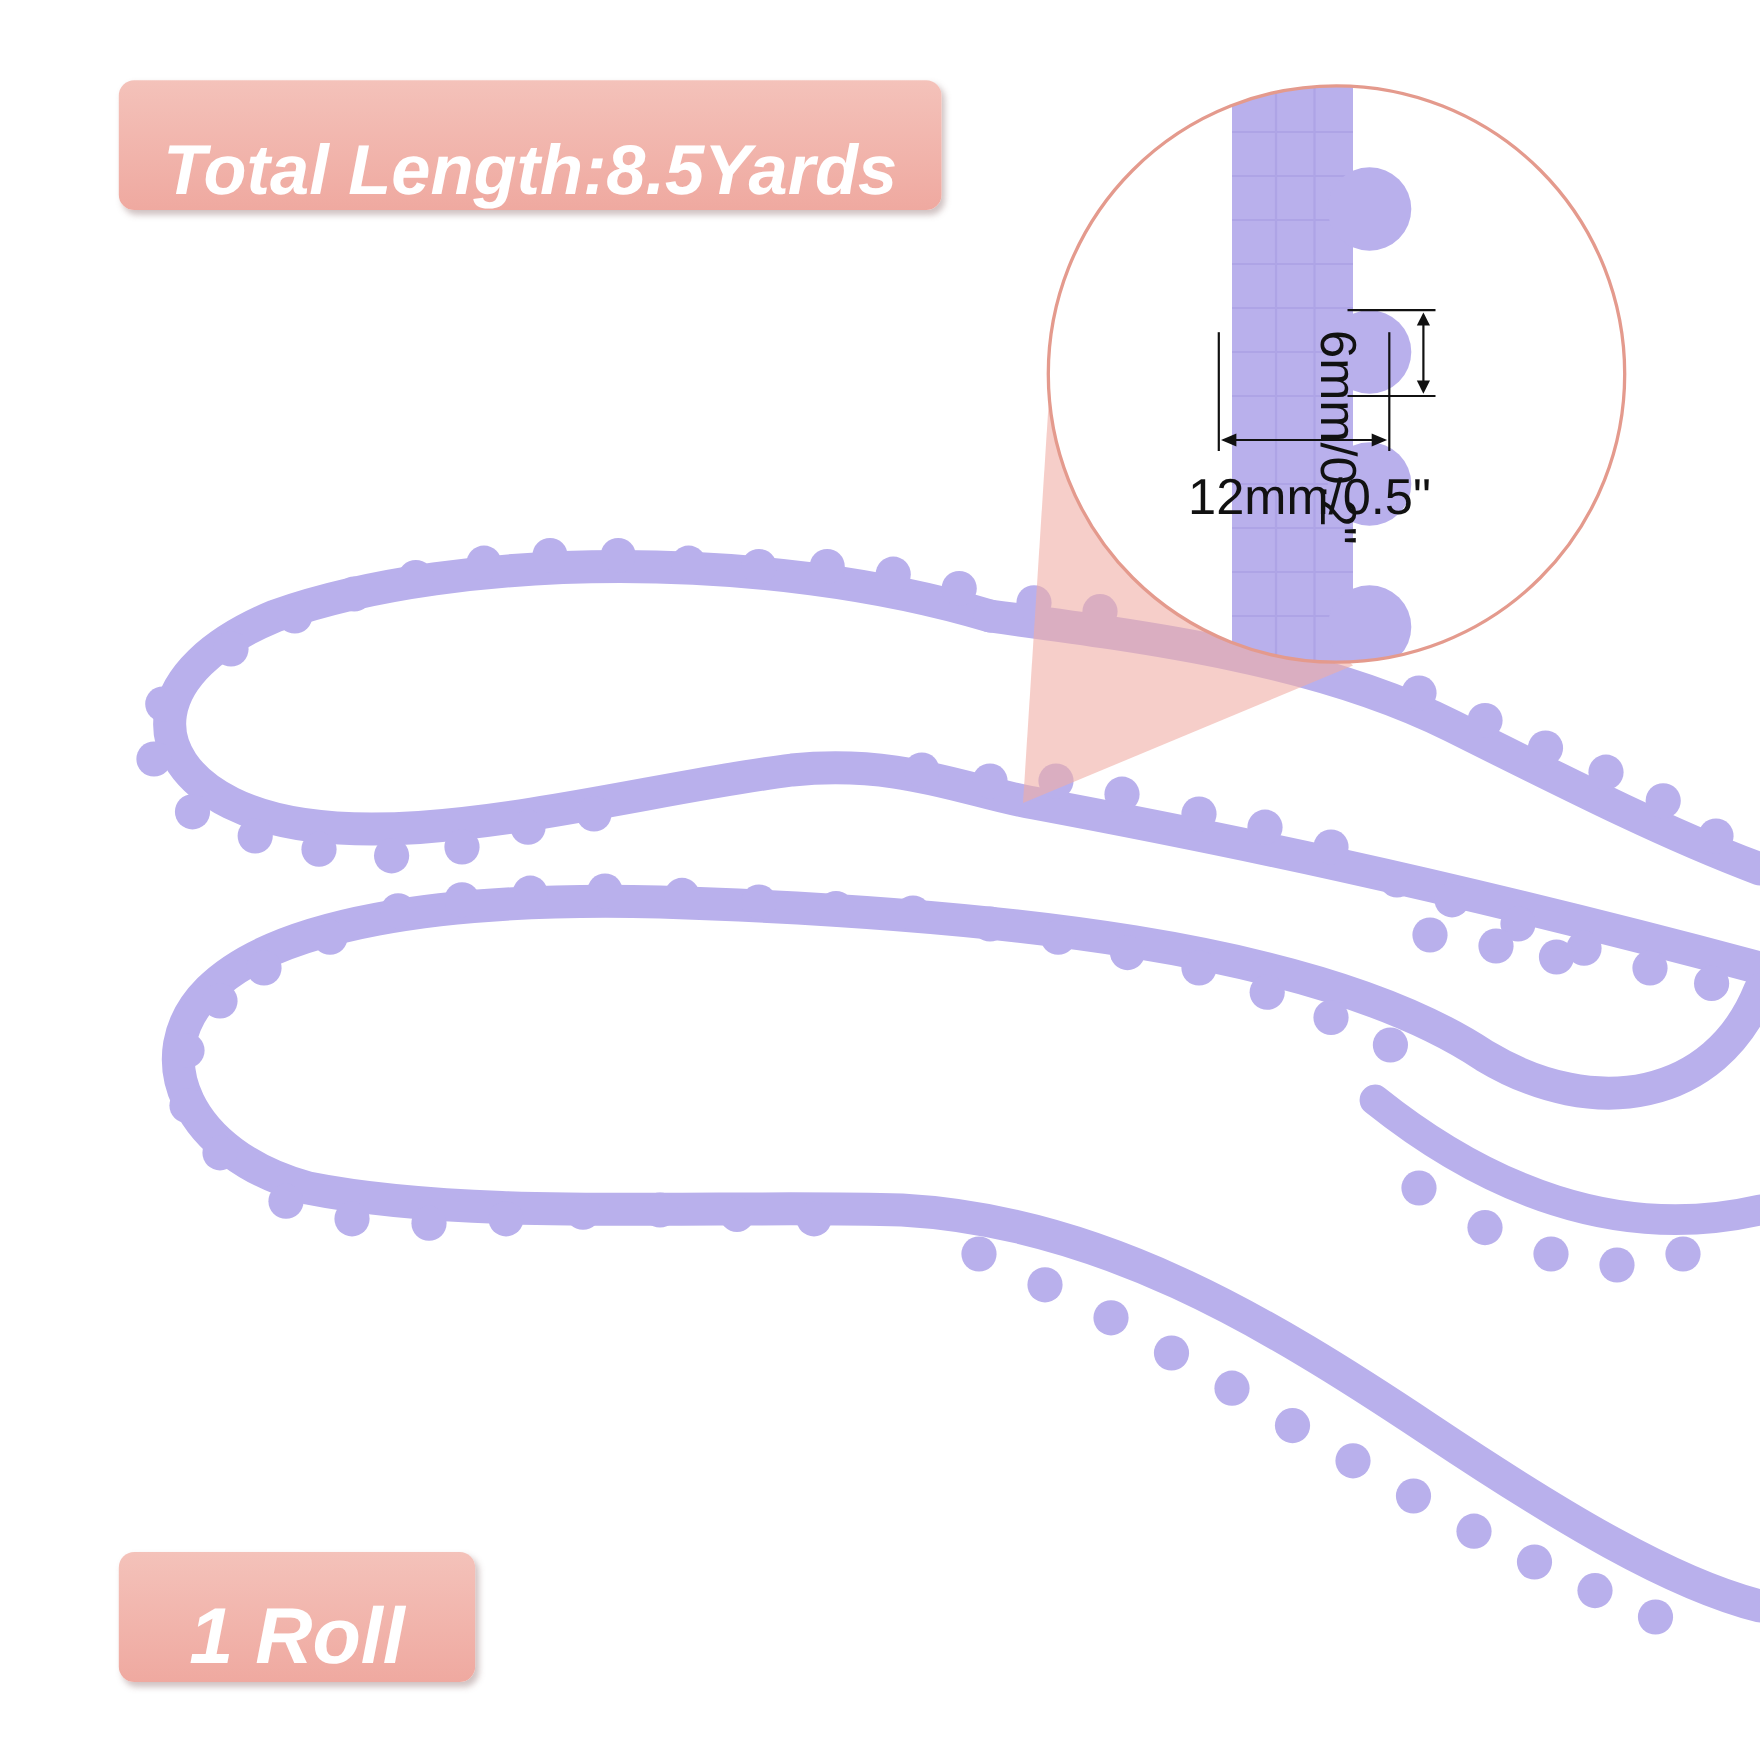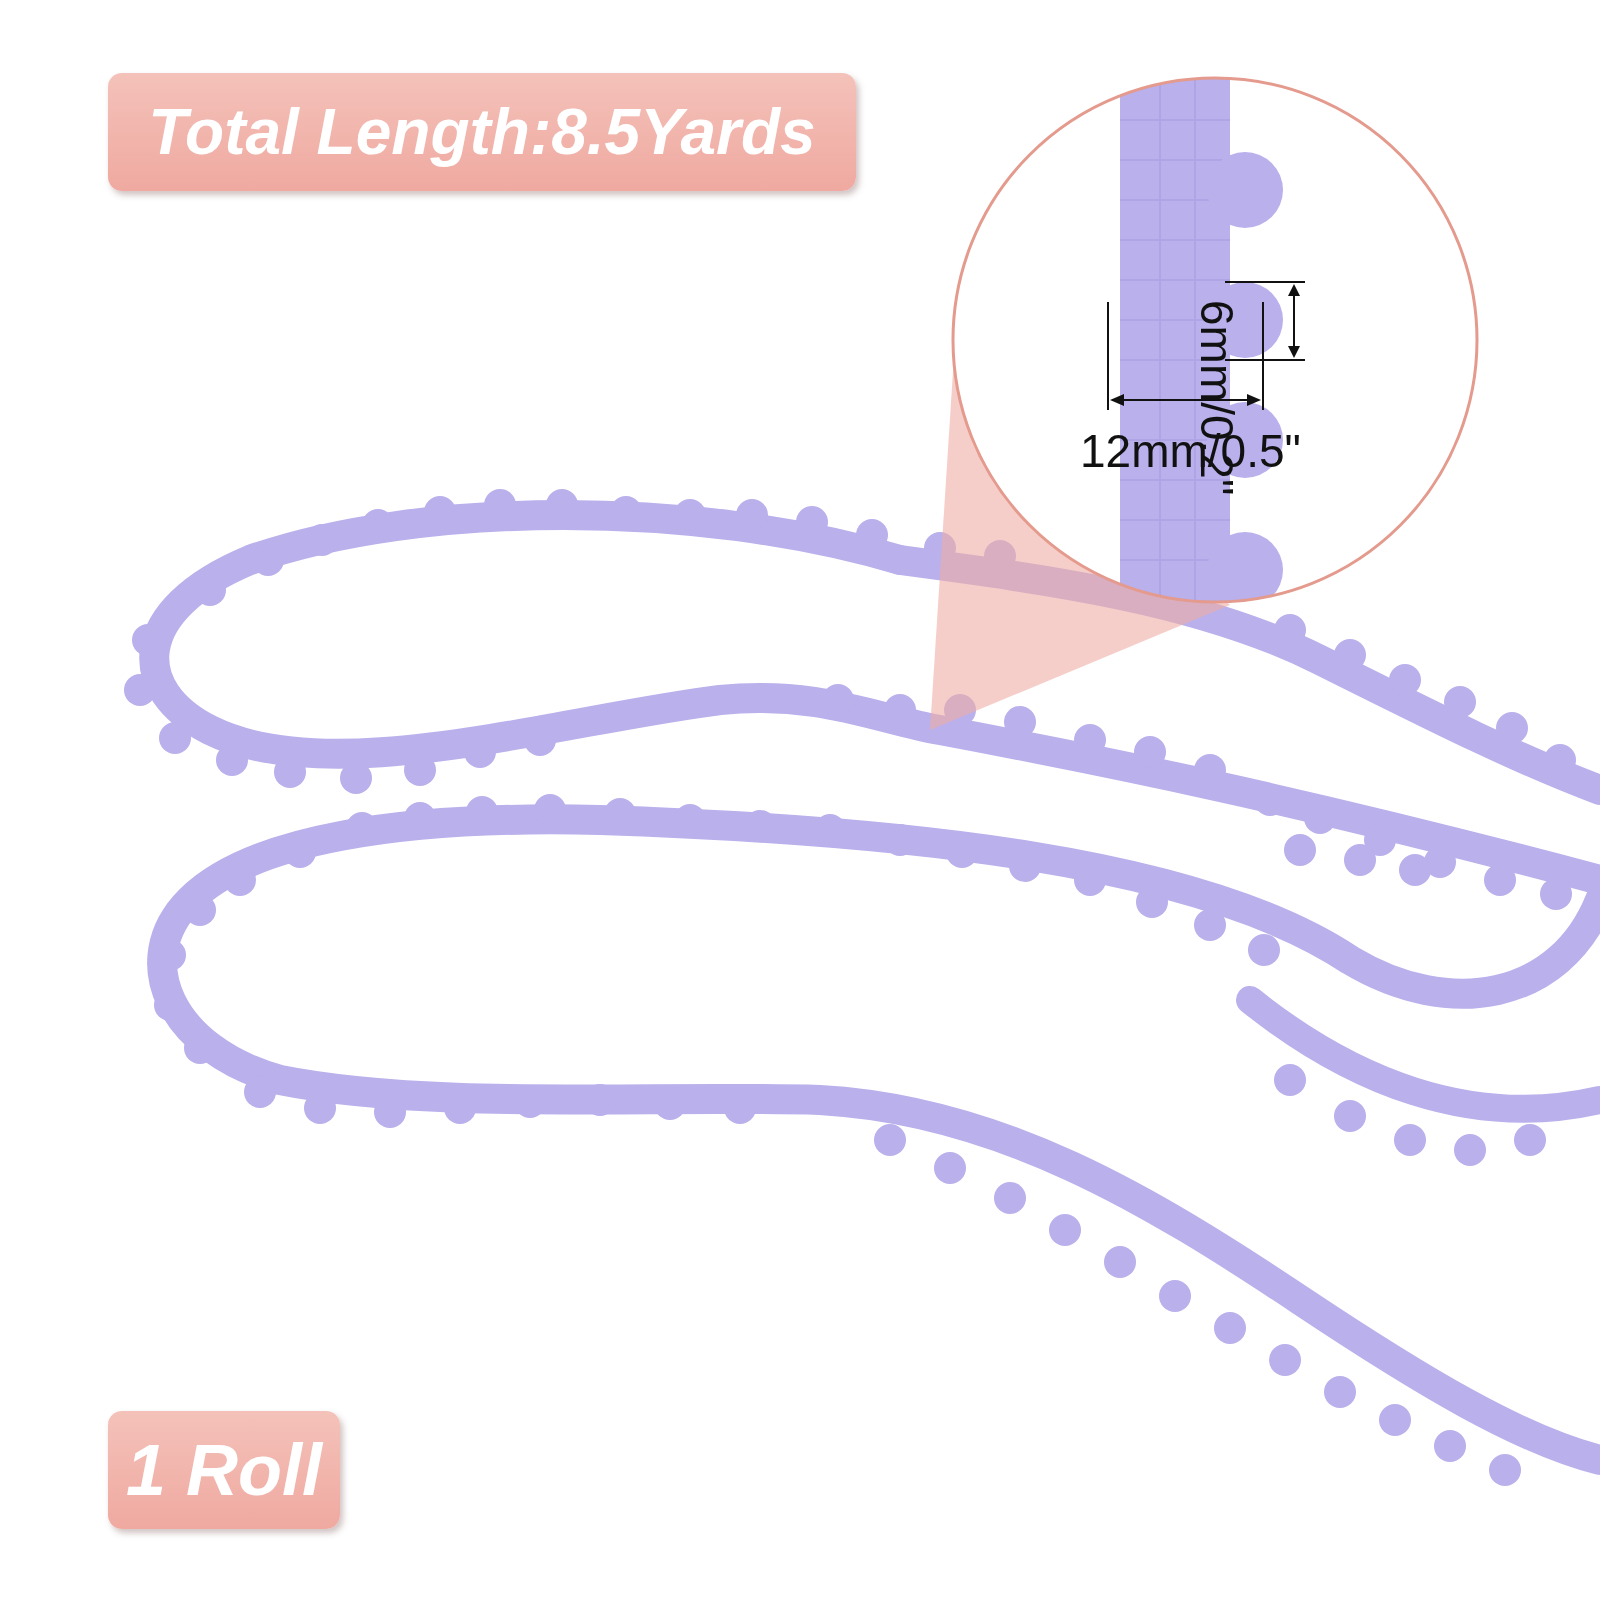"Total Length:8.5Yards" .pill { align-items: center -> flex-end }
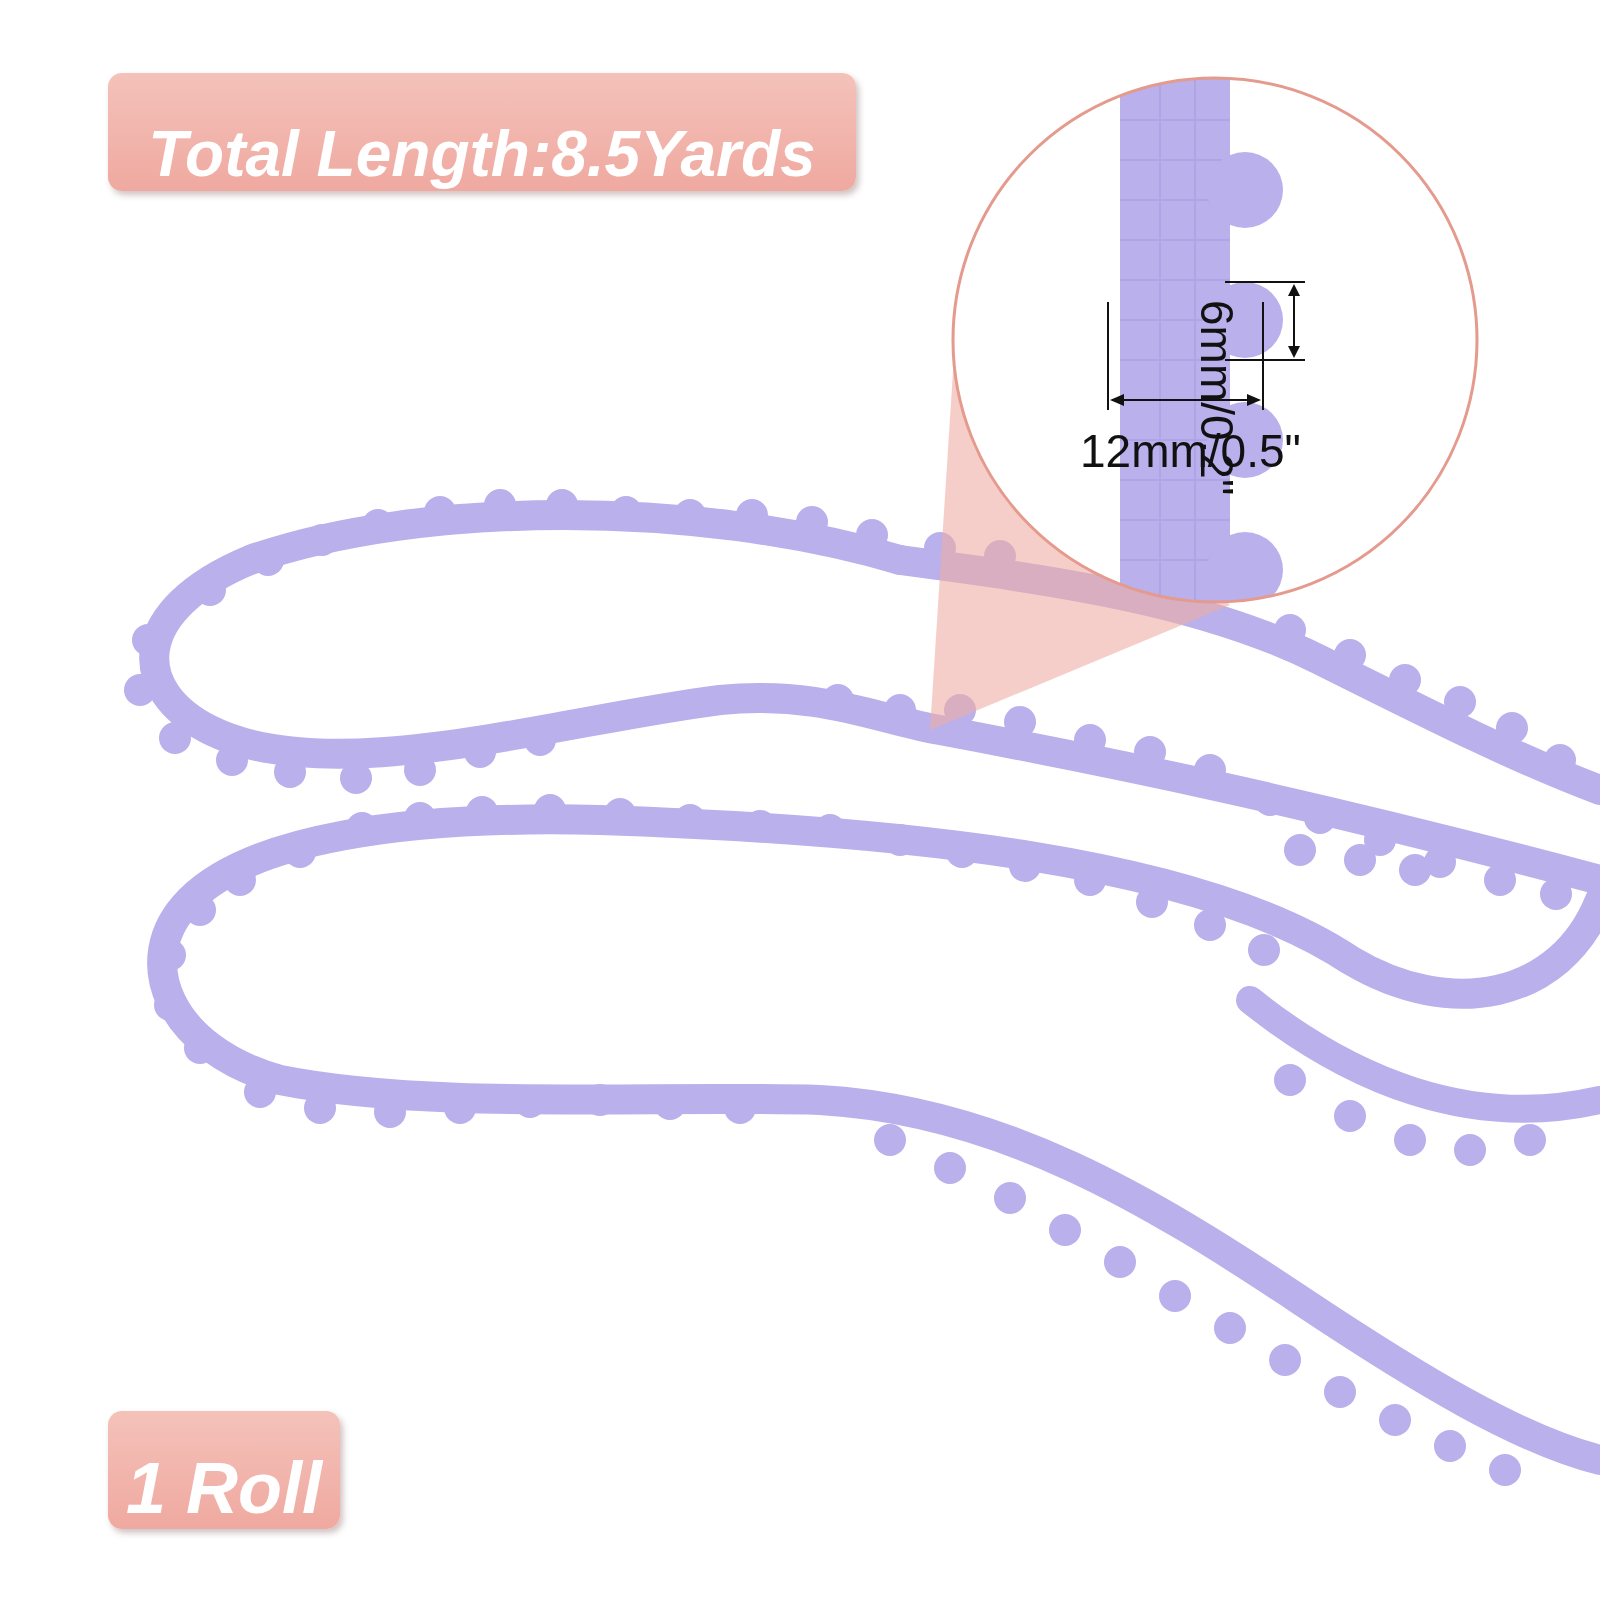"1 Roll" .pill-qty { width: 232px -> 324px }
